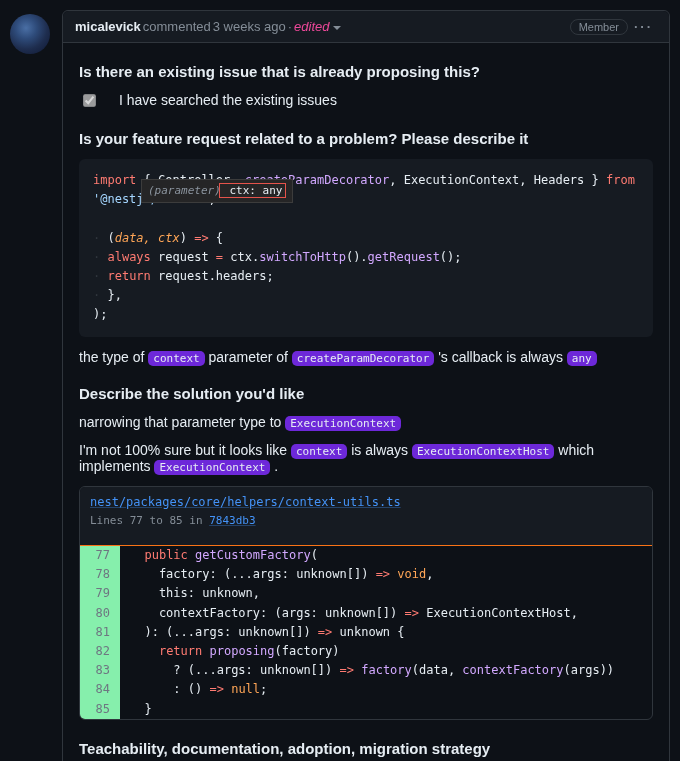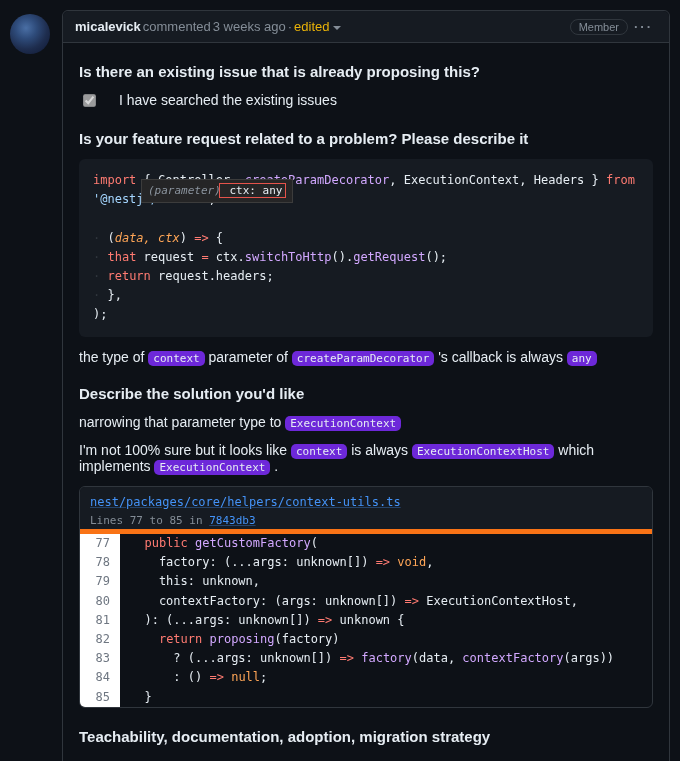"edited" .edited { color: #eab308 -> #ec4899; font-style: none -> italic }
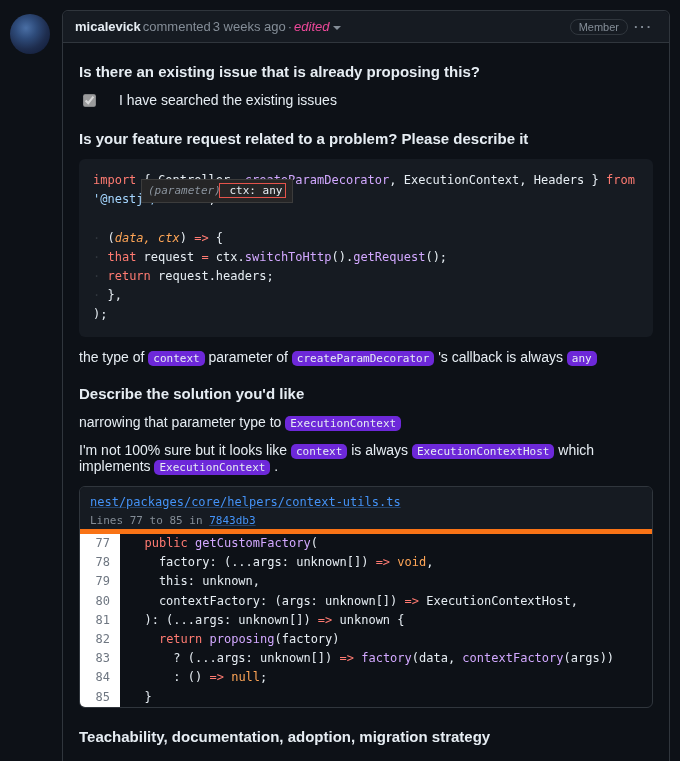"that" span.kw { text: that -> always }
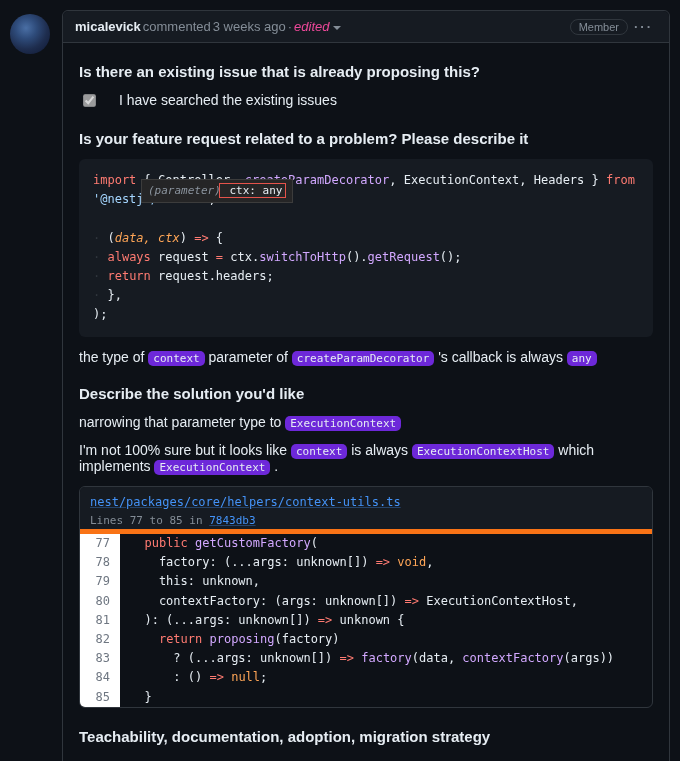"nest/packages/core/helpers/context-utils" .snippet-head { border-bottom: 5px solid #f97316 -> 1px solid #f97316; padding: 6px 10px 0 10px -> 6px 10px 16px 10px }
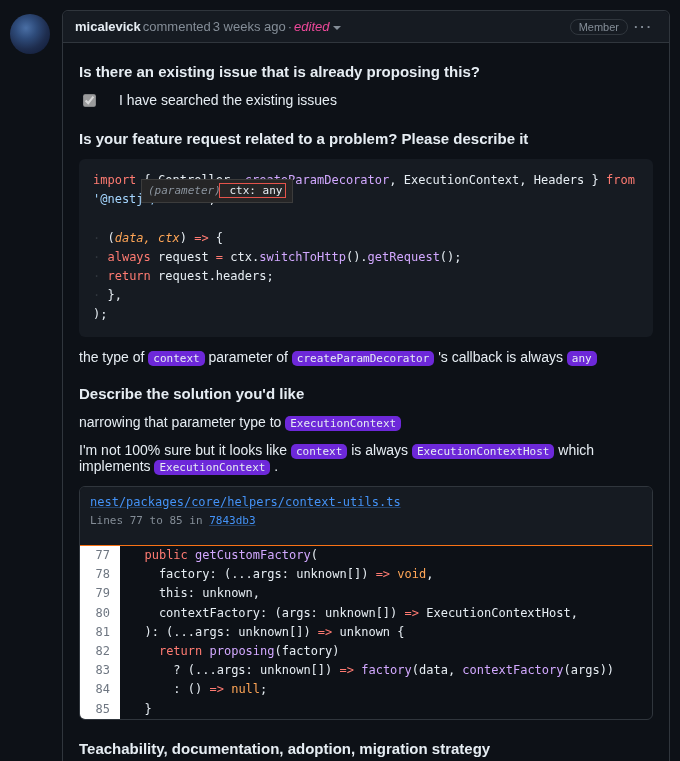"77" .snippet-ln { background: #ffffff -> #86efac }
